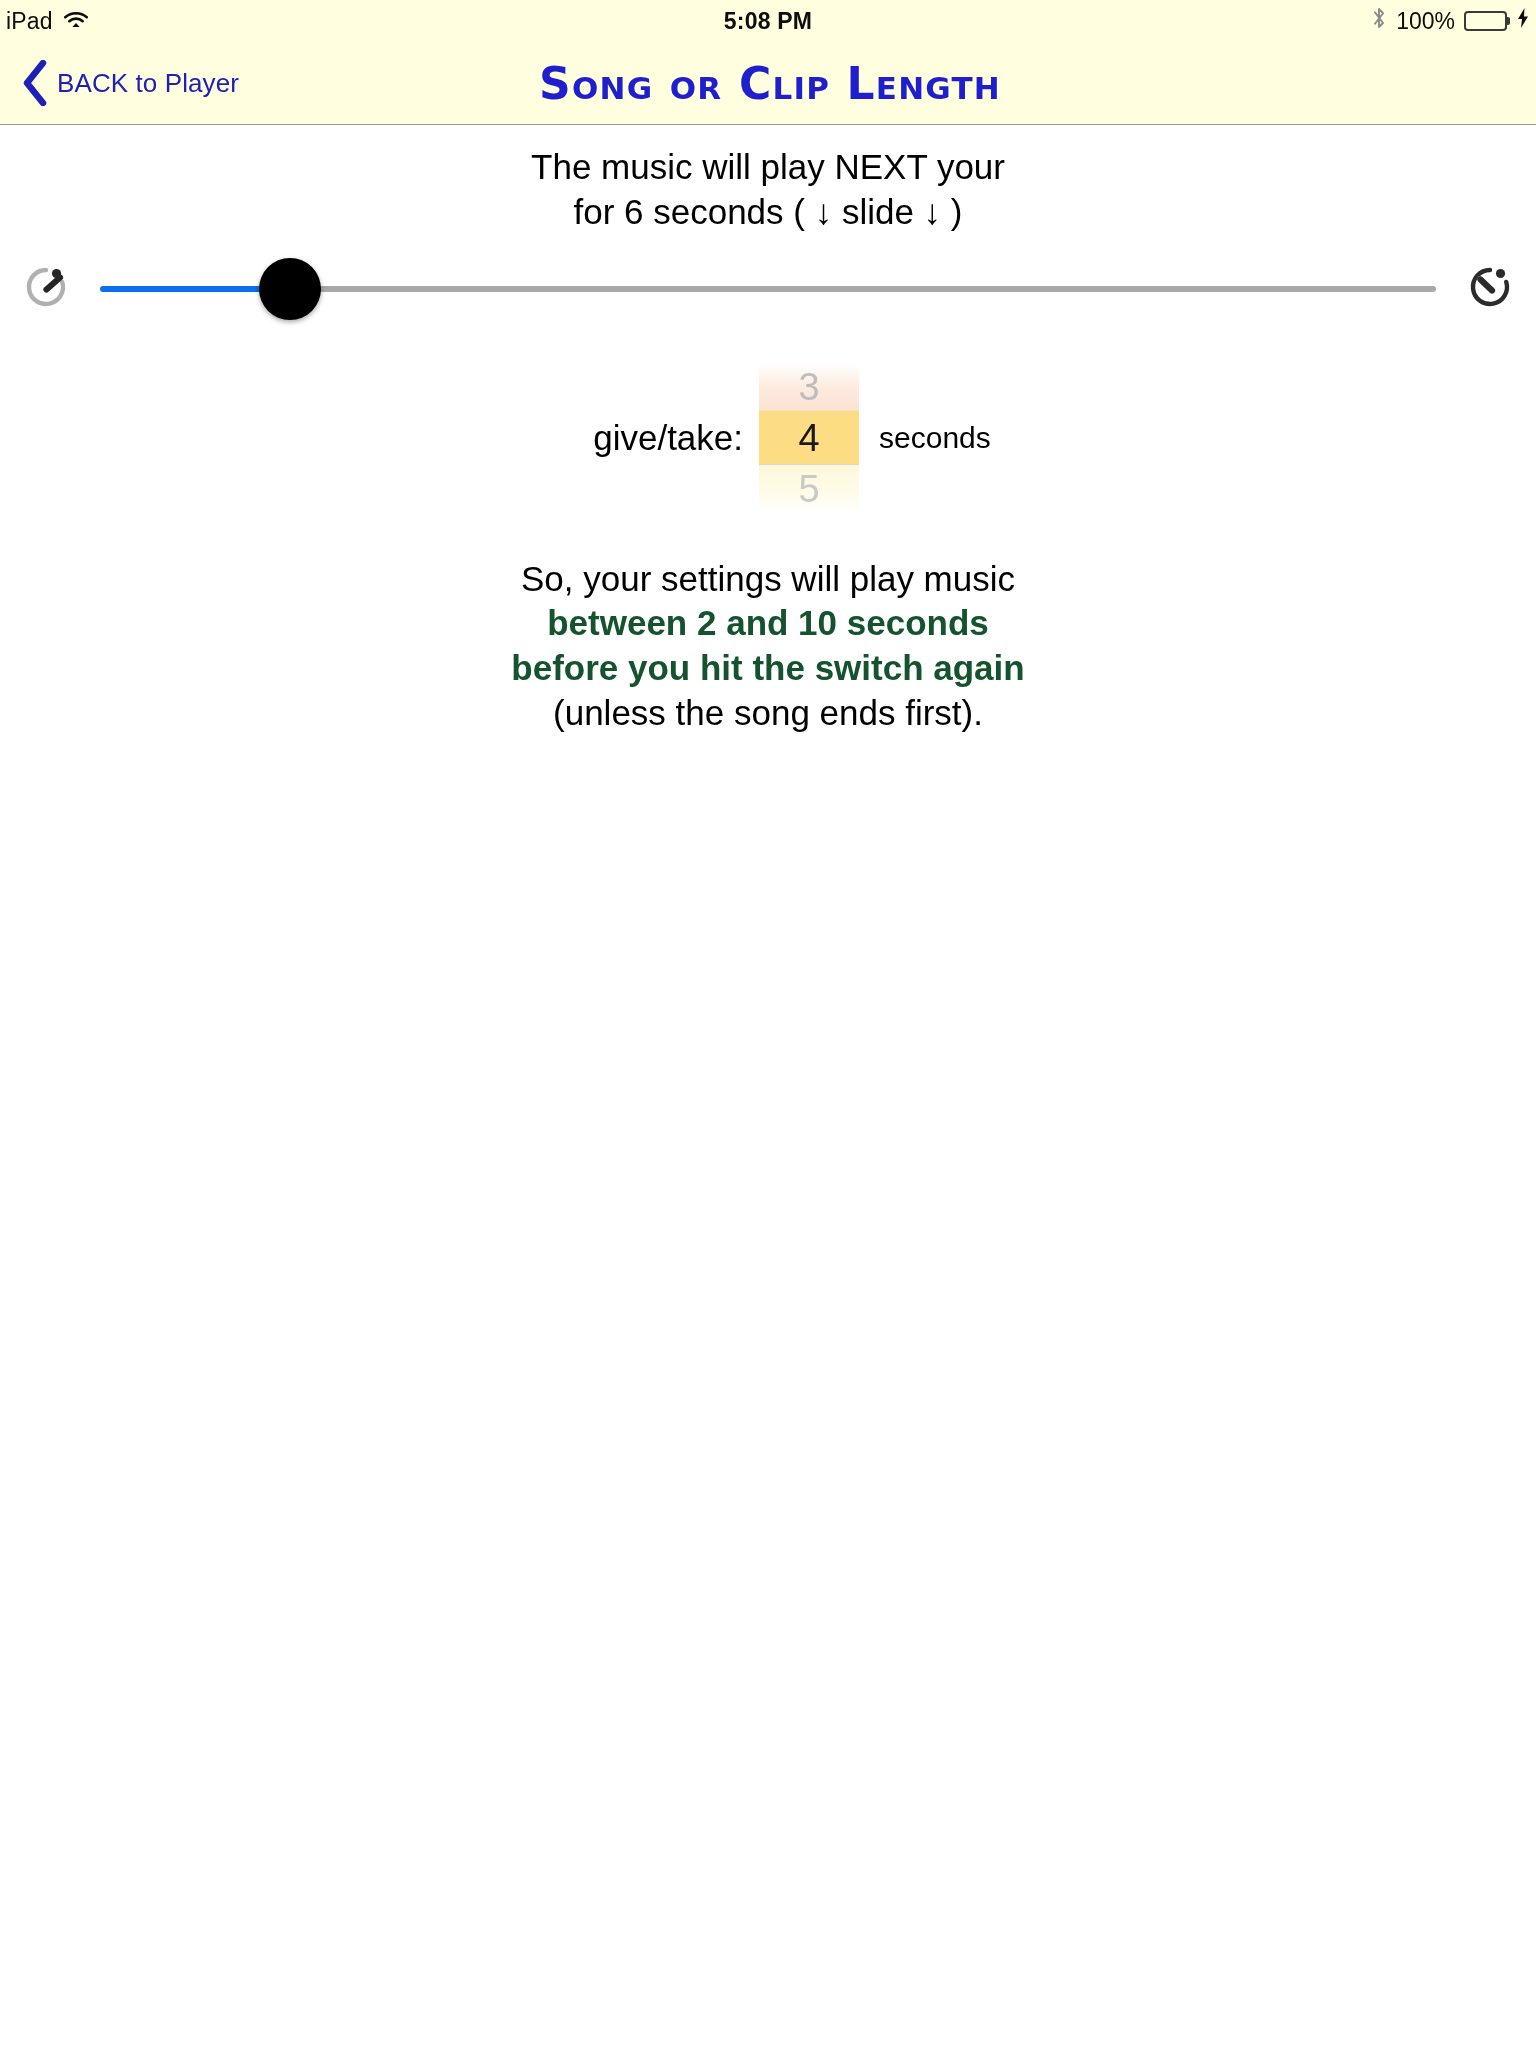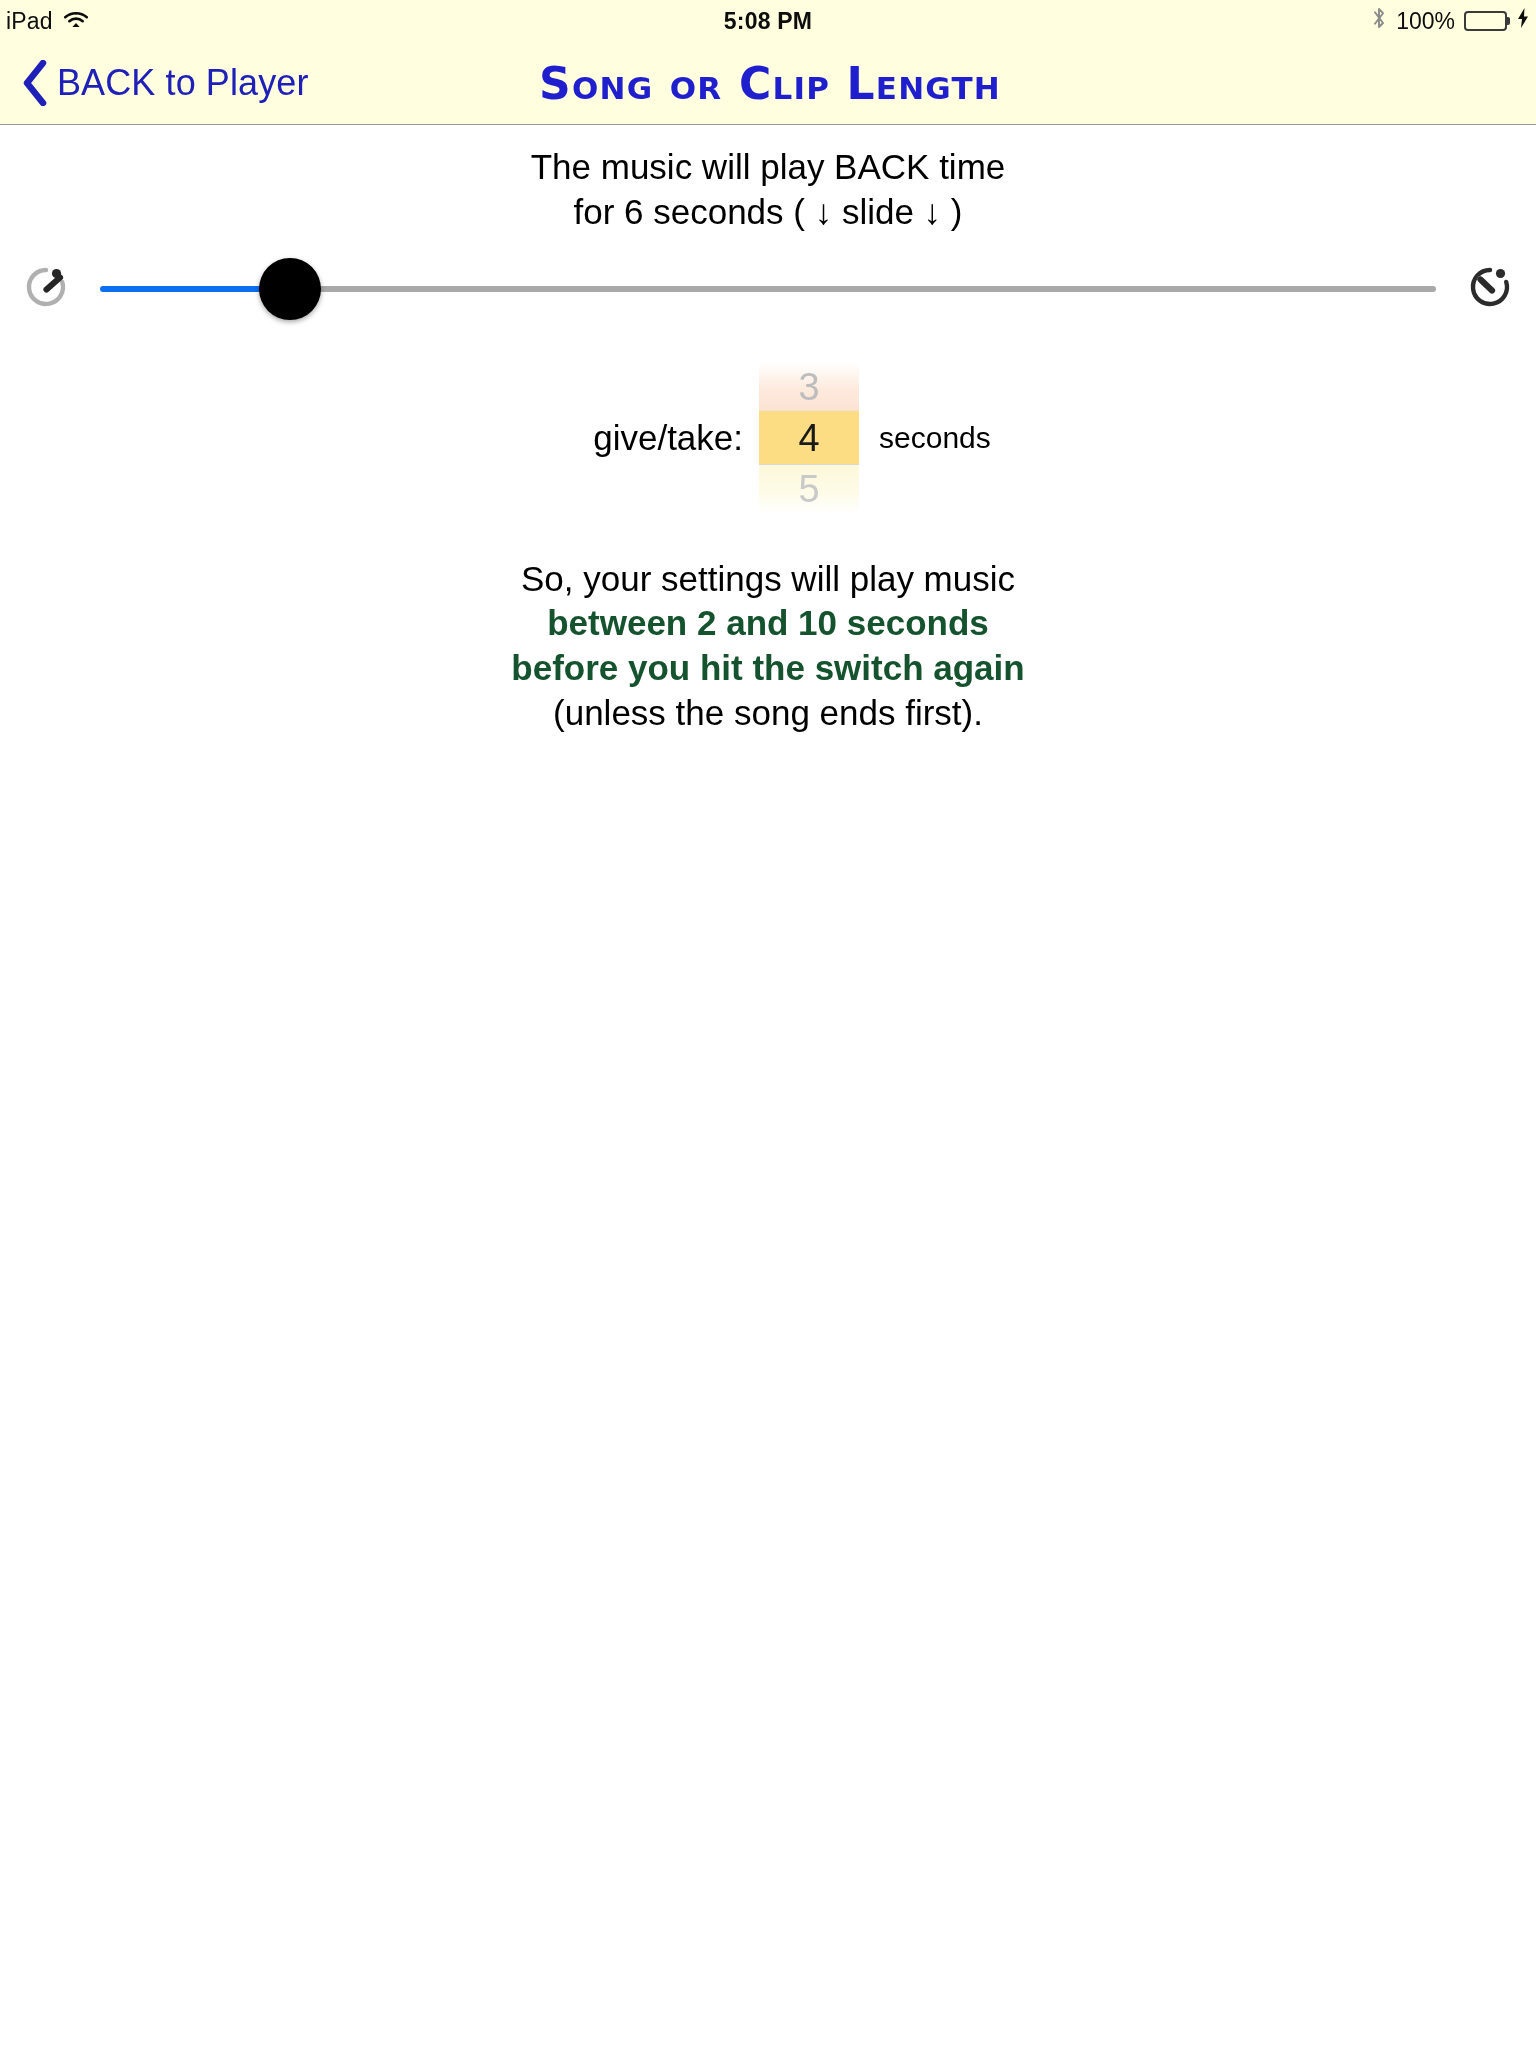"BACK to Player" #back-label { font-size: 36px -> 26px }
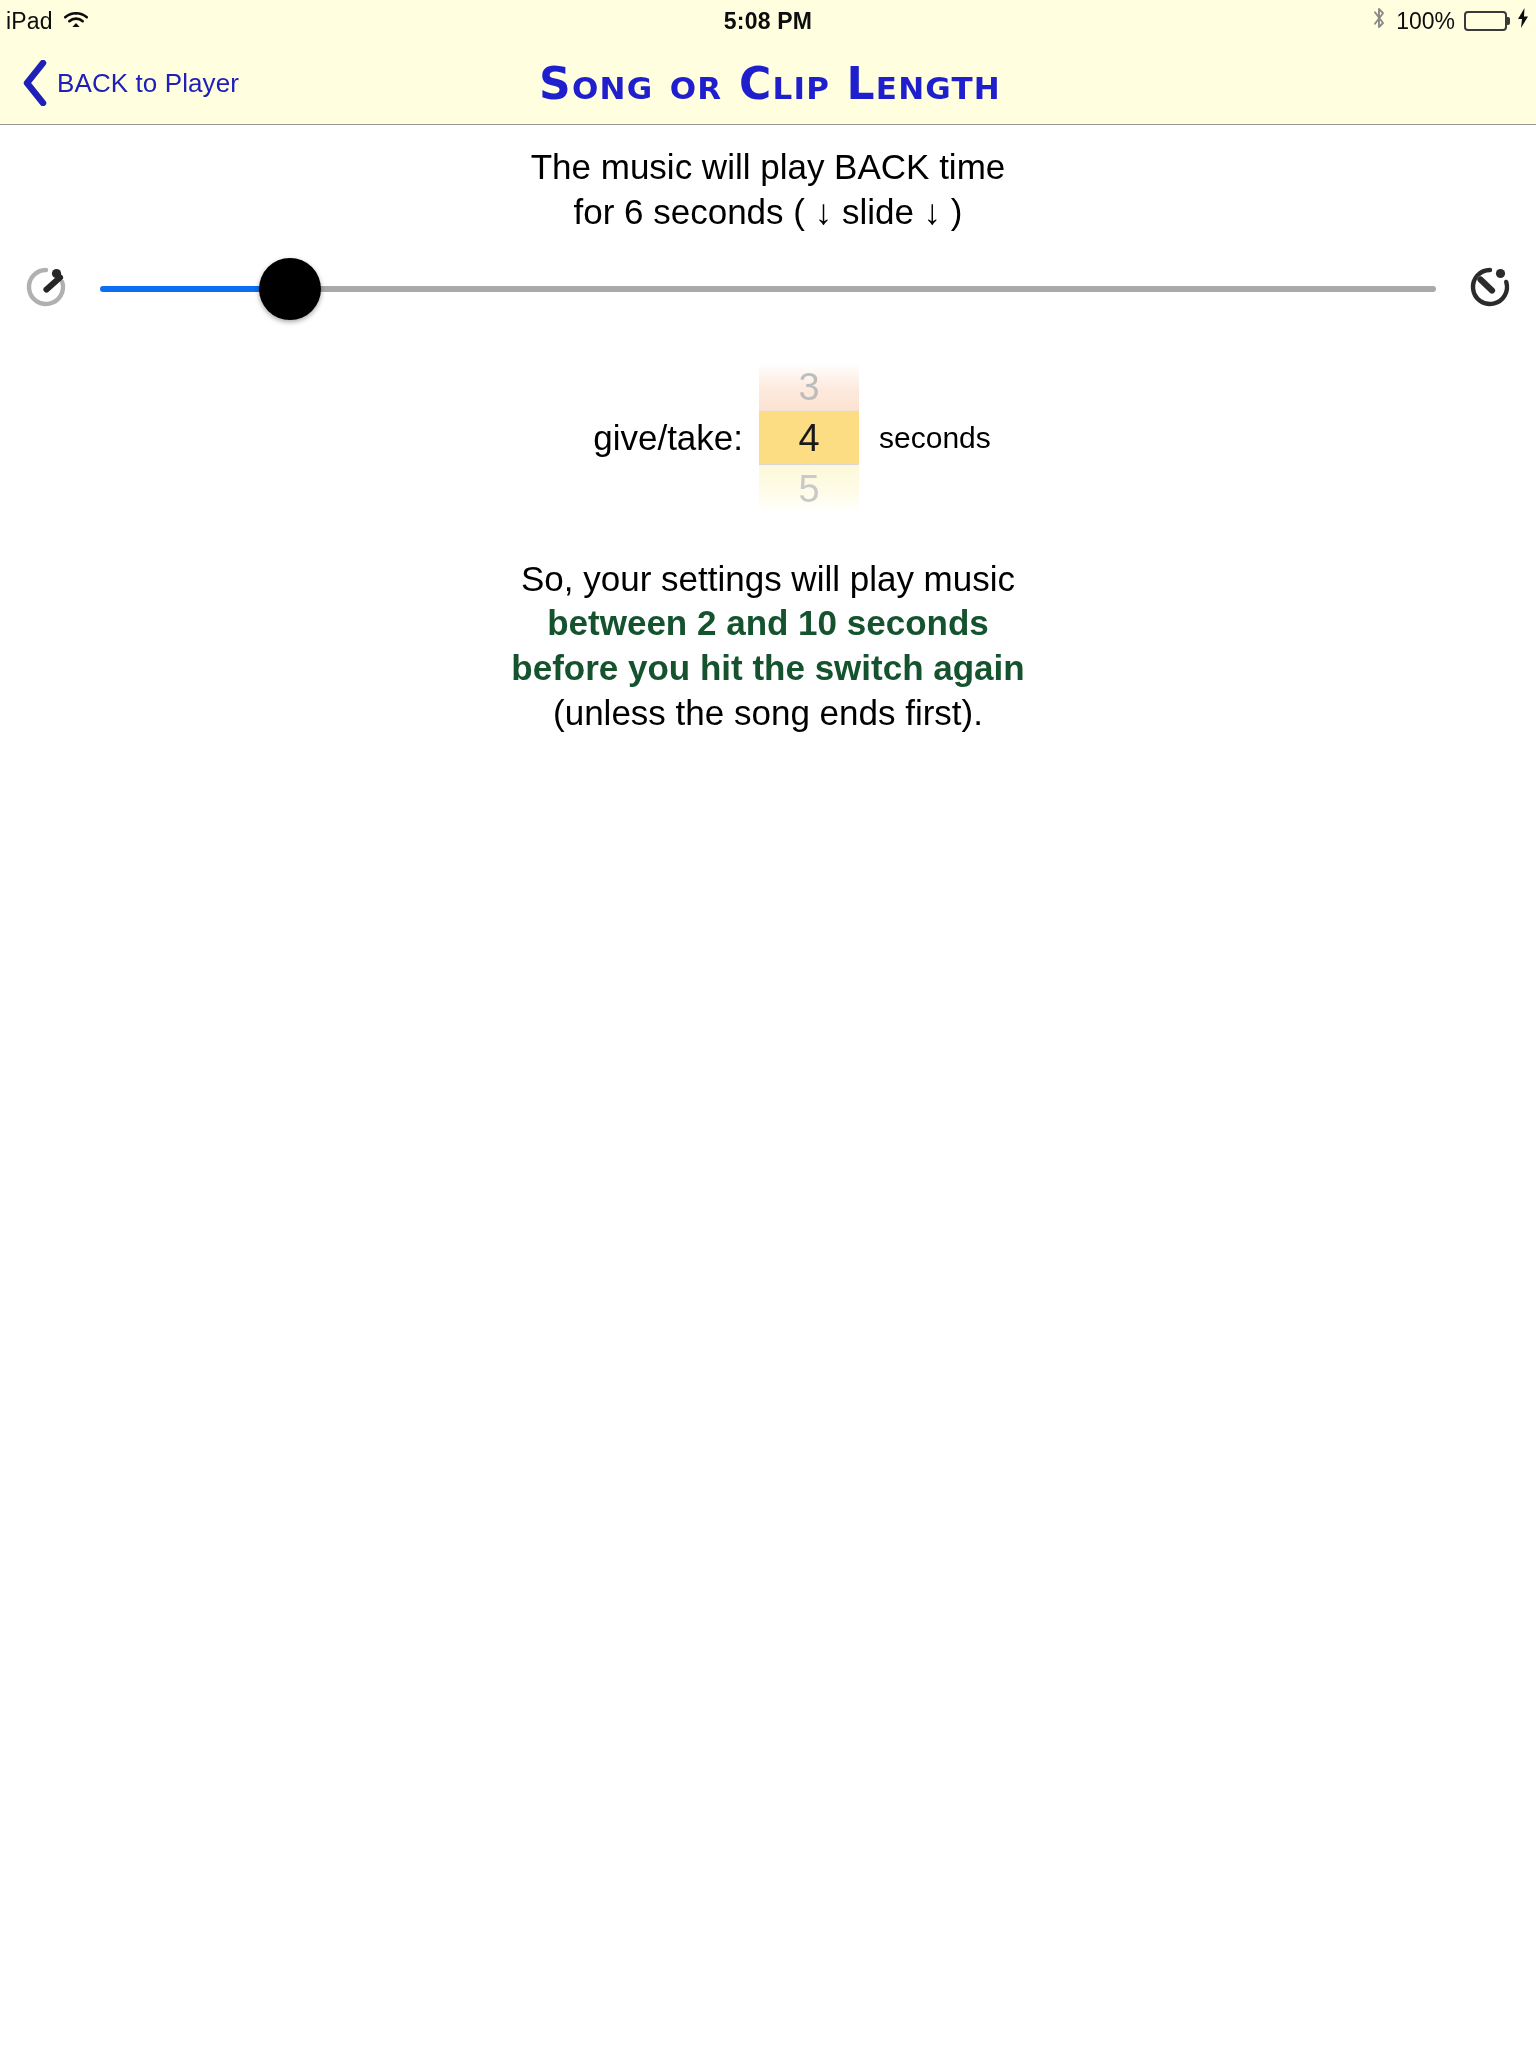"The music will play BACK" span.line { text: BACK time -> NEXT your }
